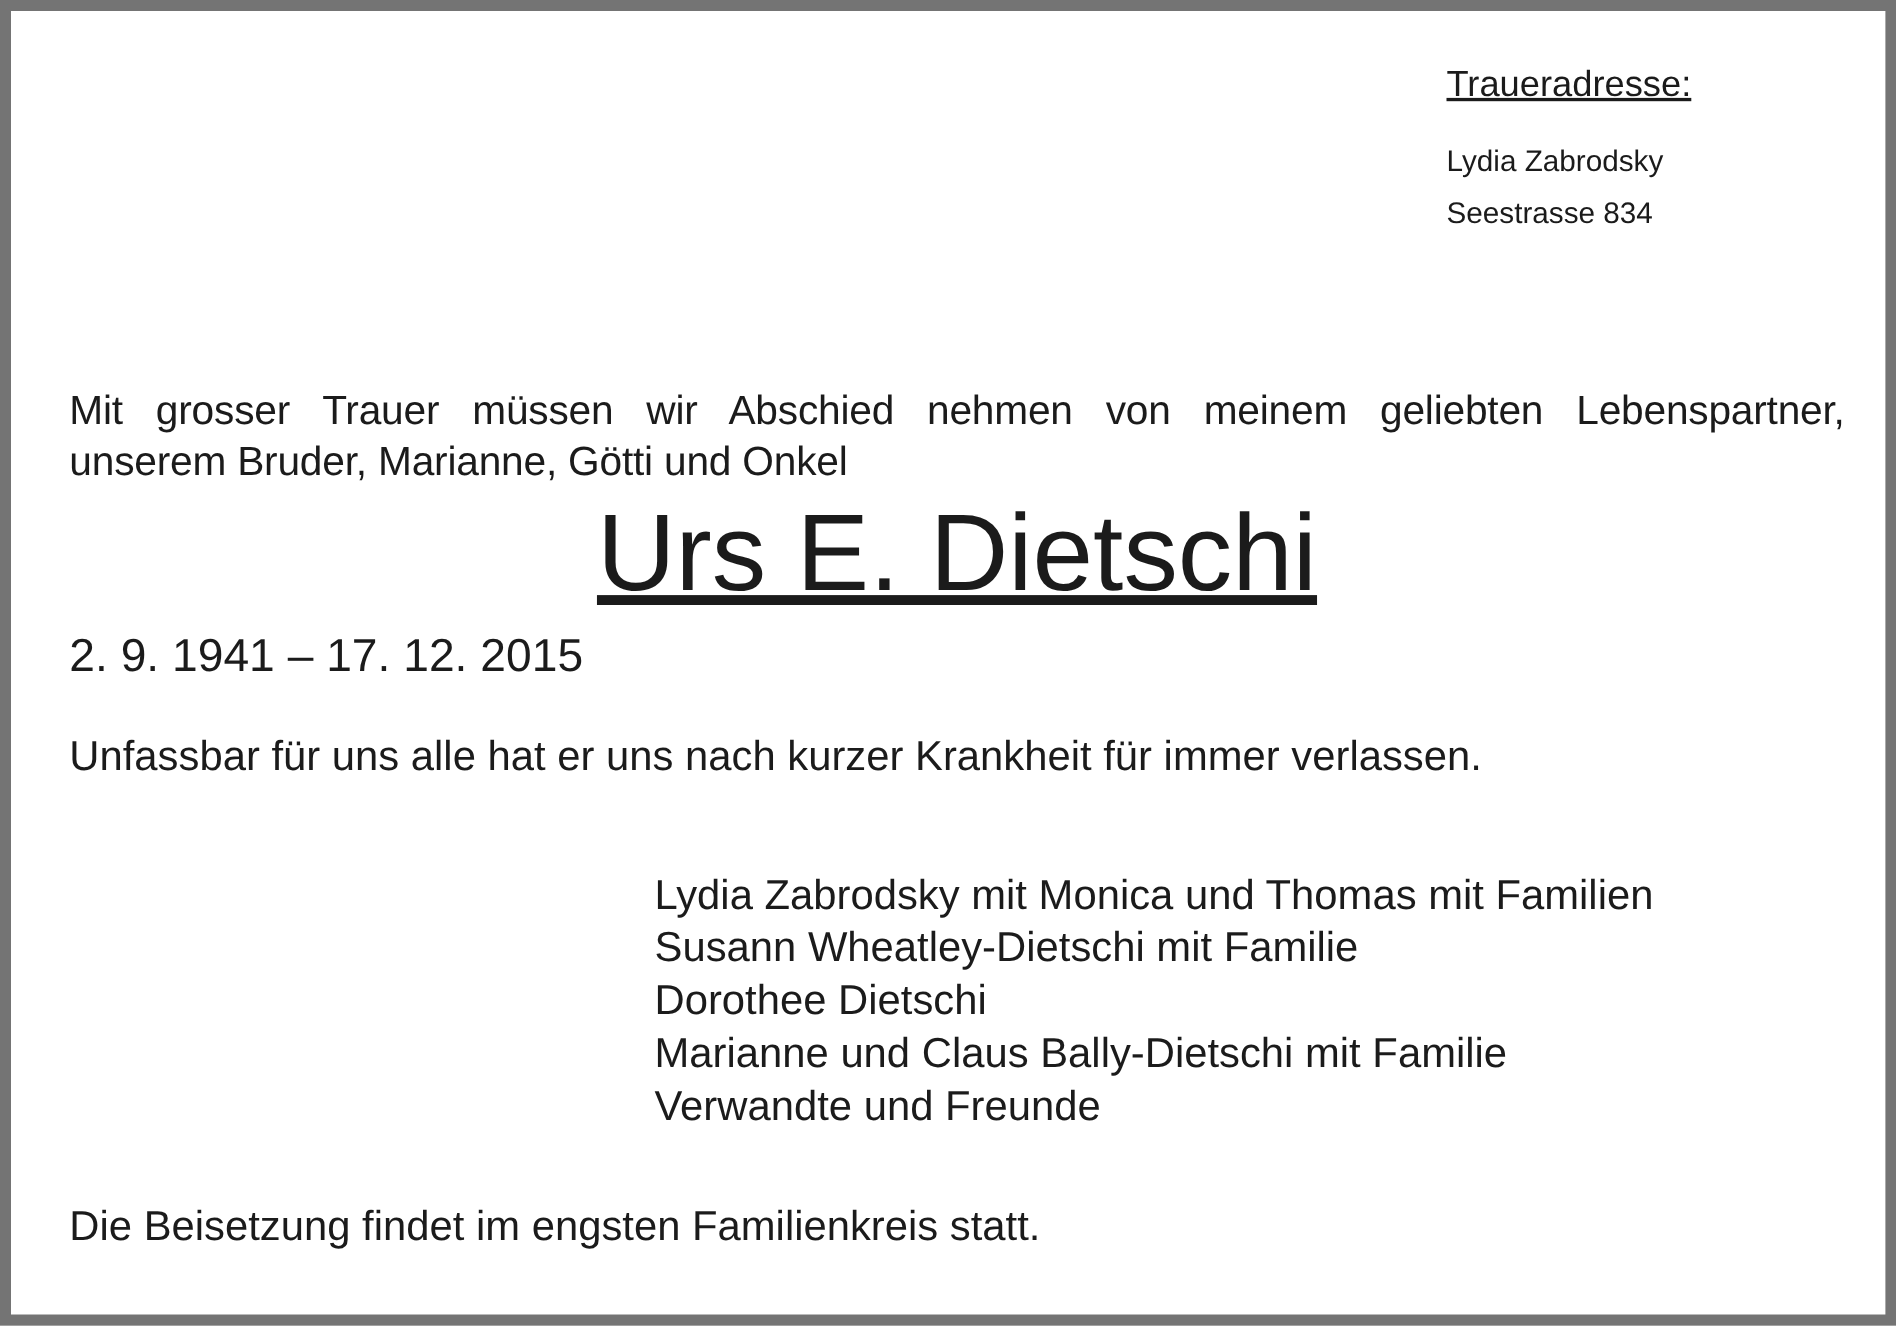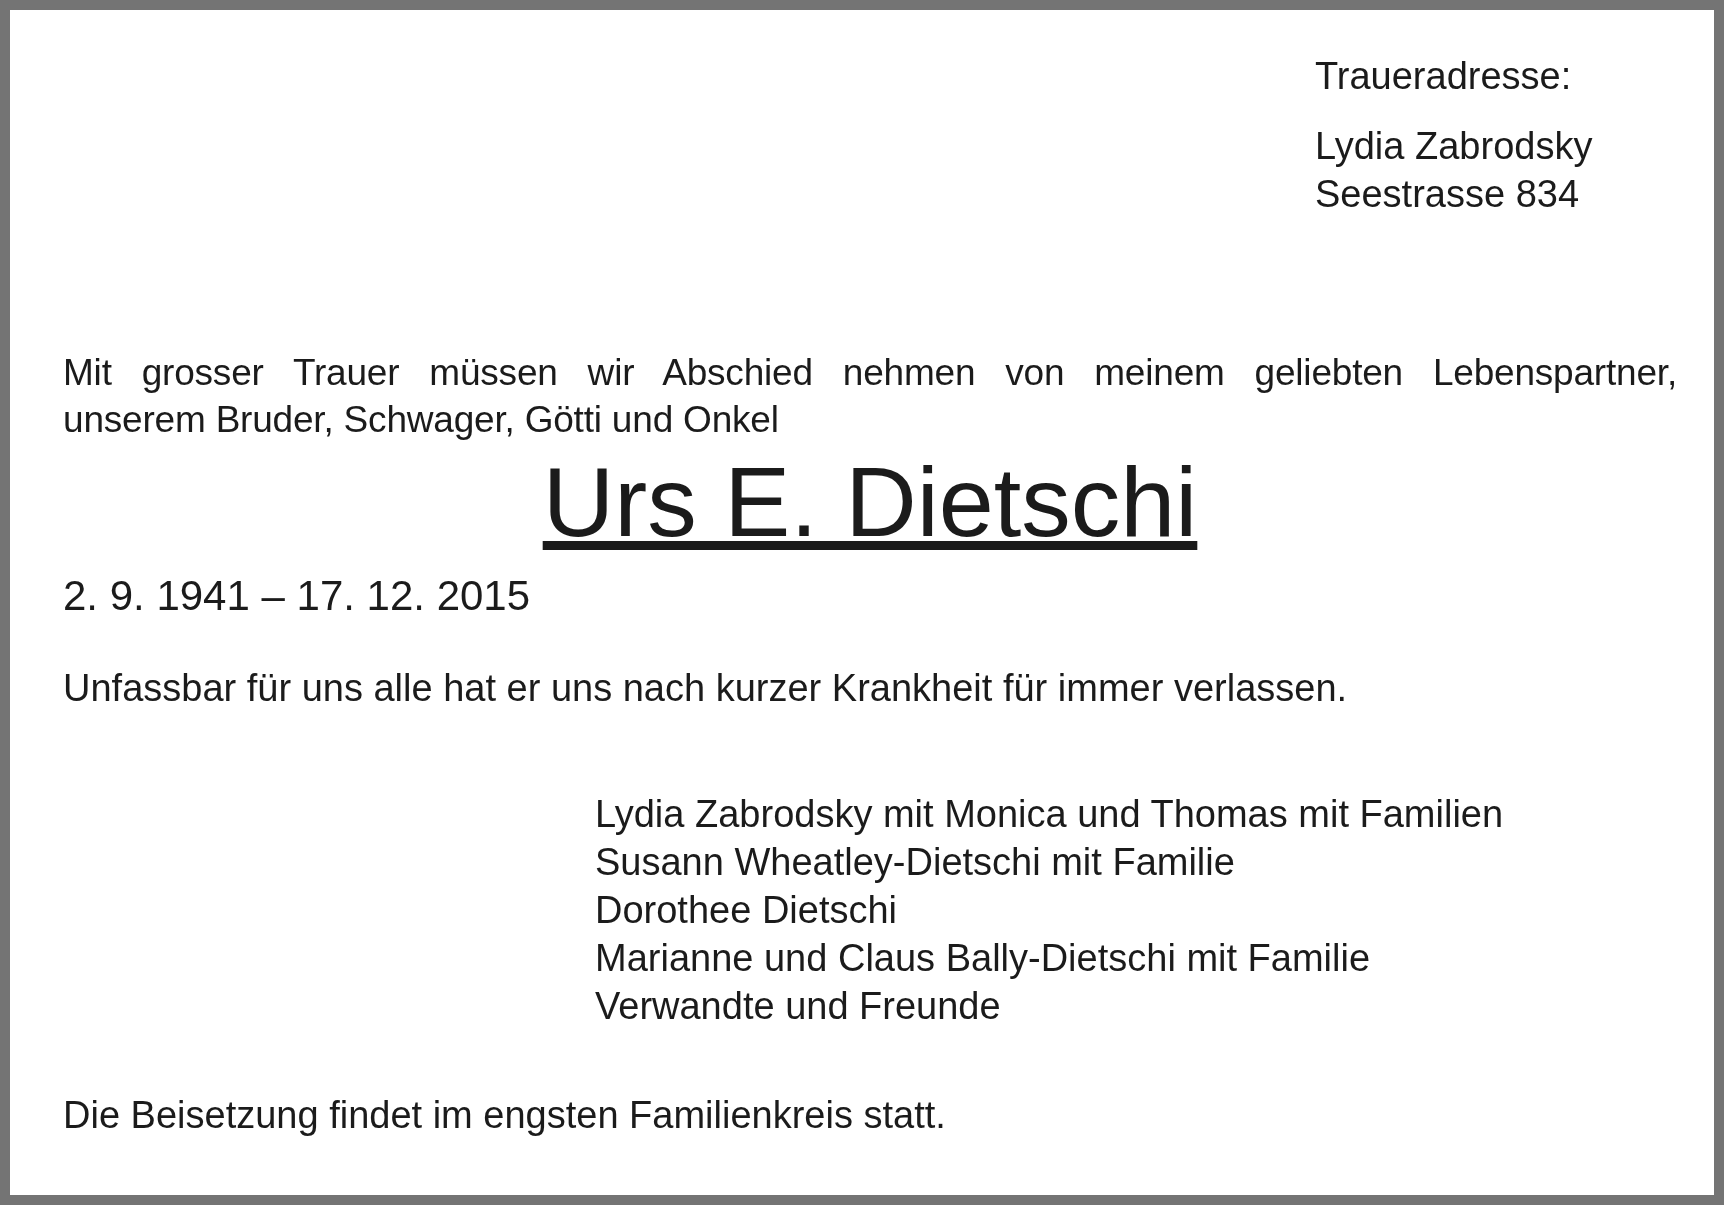"Traueradresse:" .address-label { font-size: 38px -> 33px; text-decoration: none -> underline }
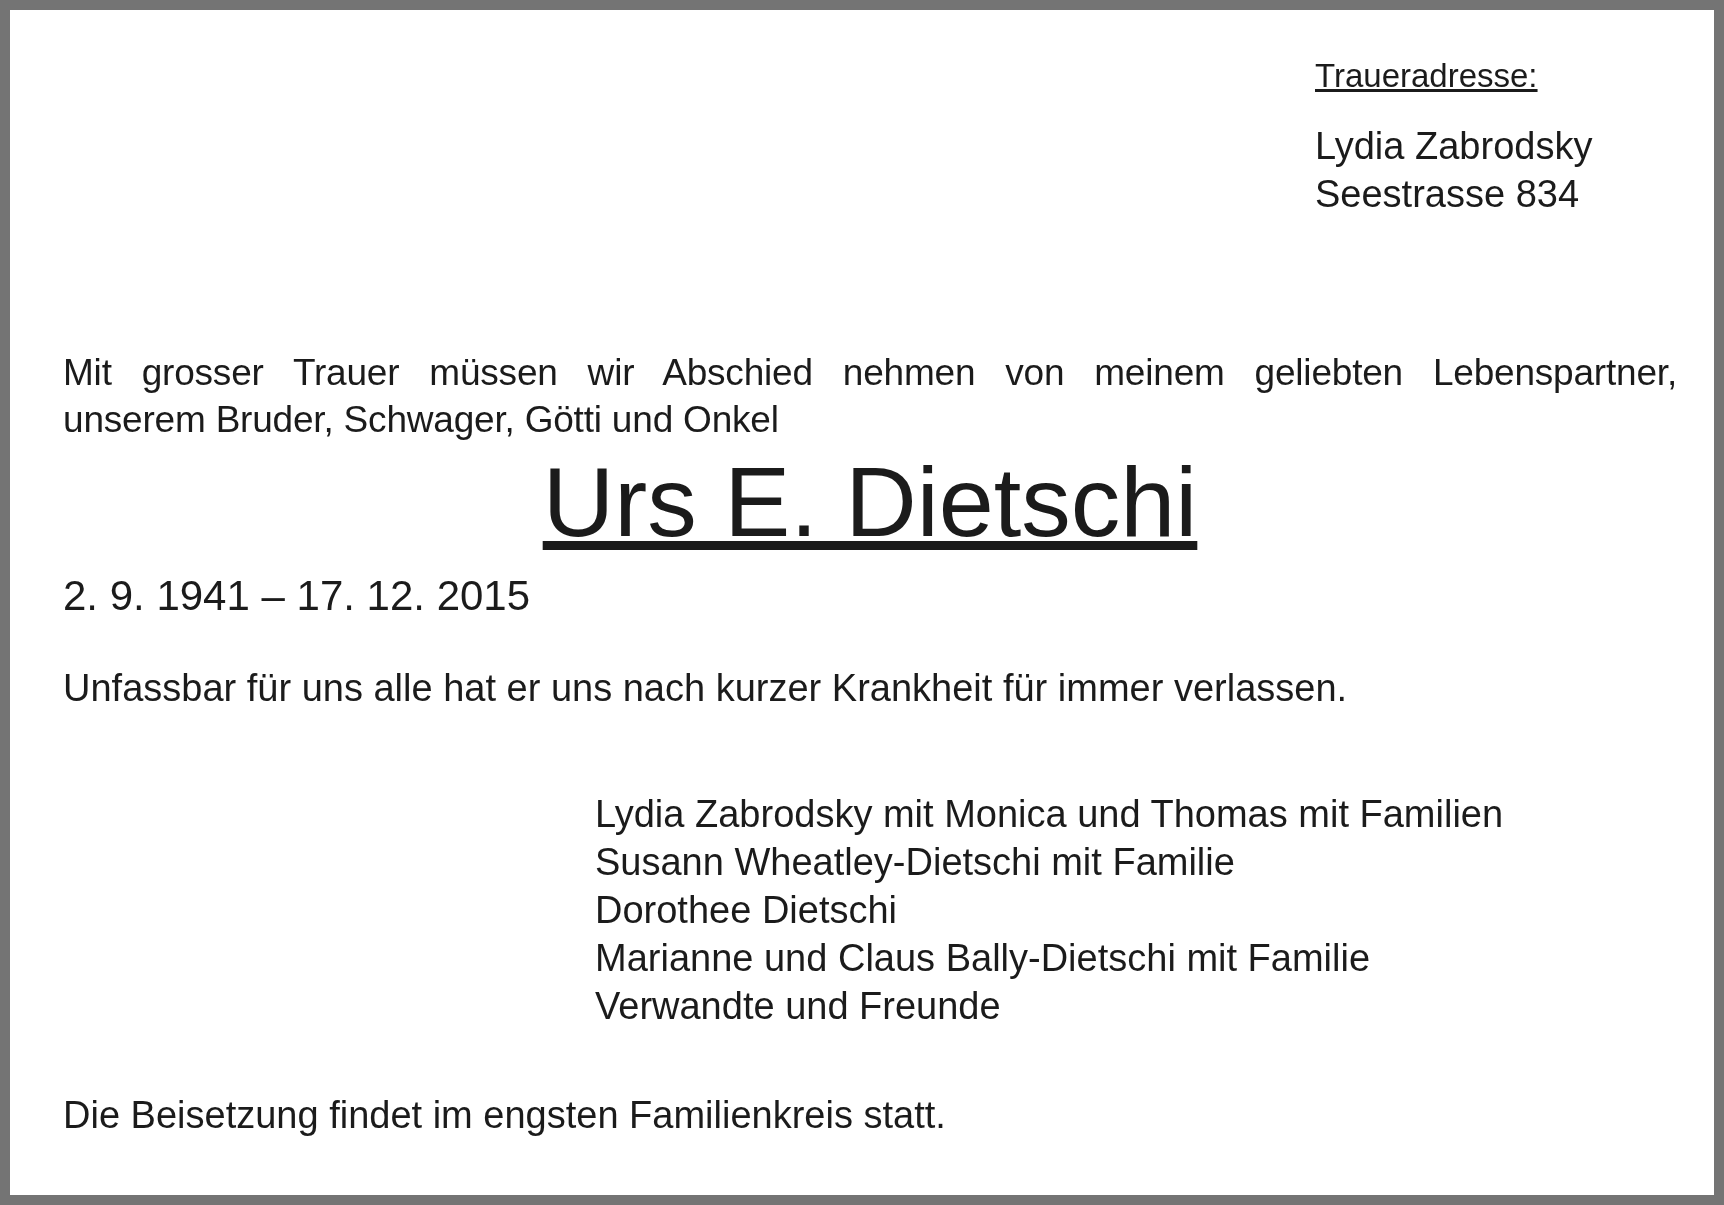"Lydia Zabrodsky" .address-line { font-size: 38px -> 27px }
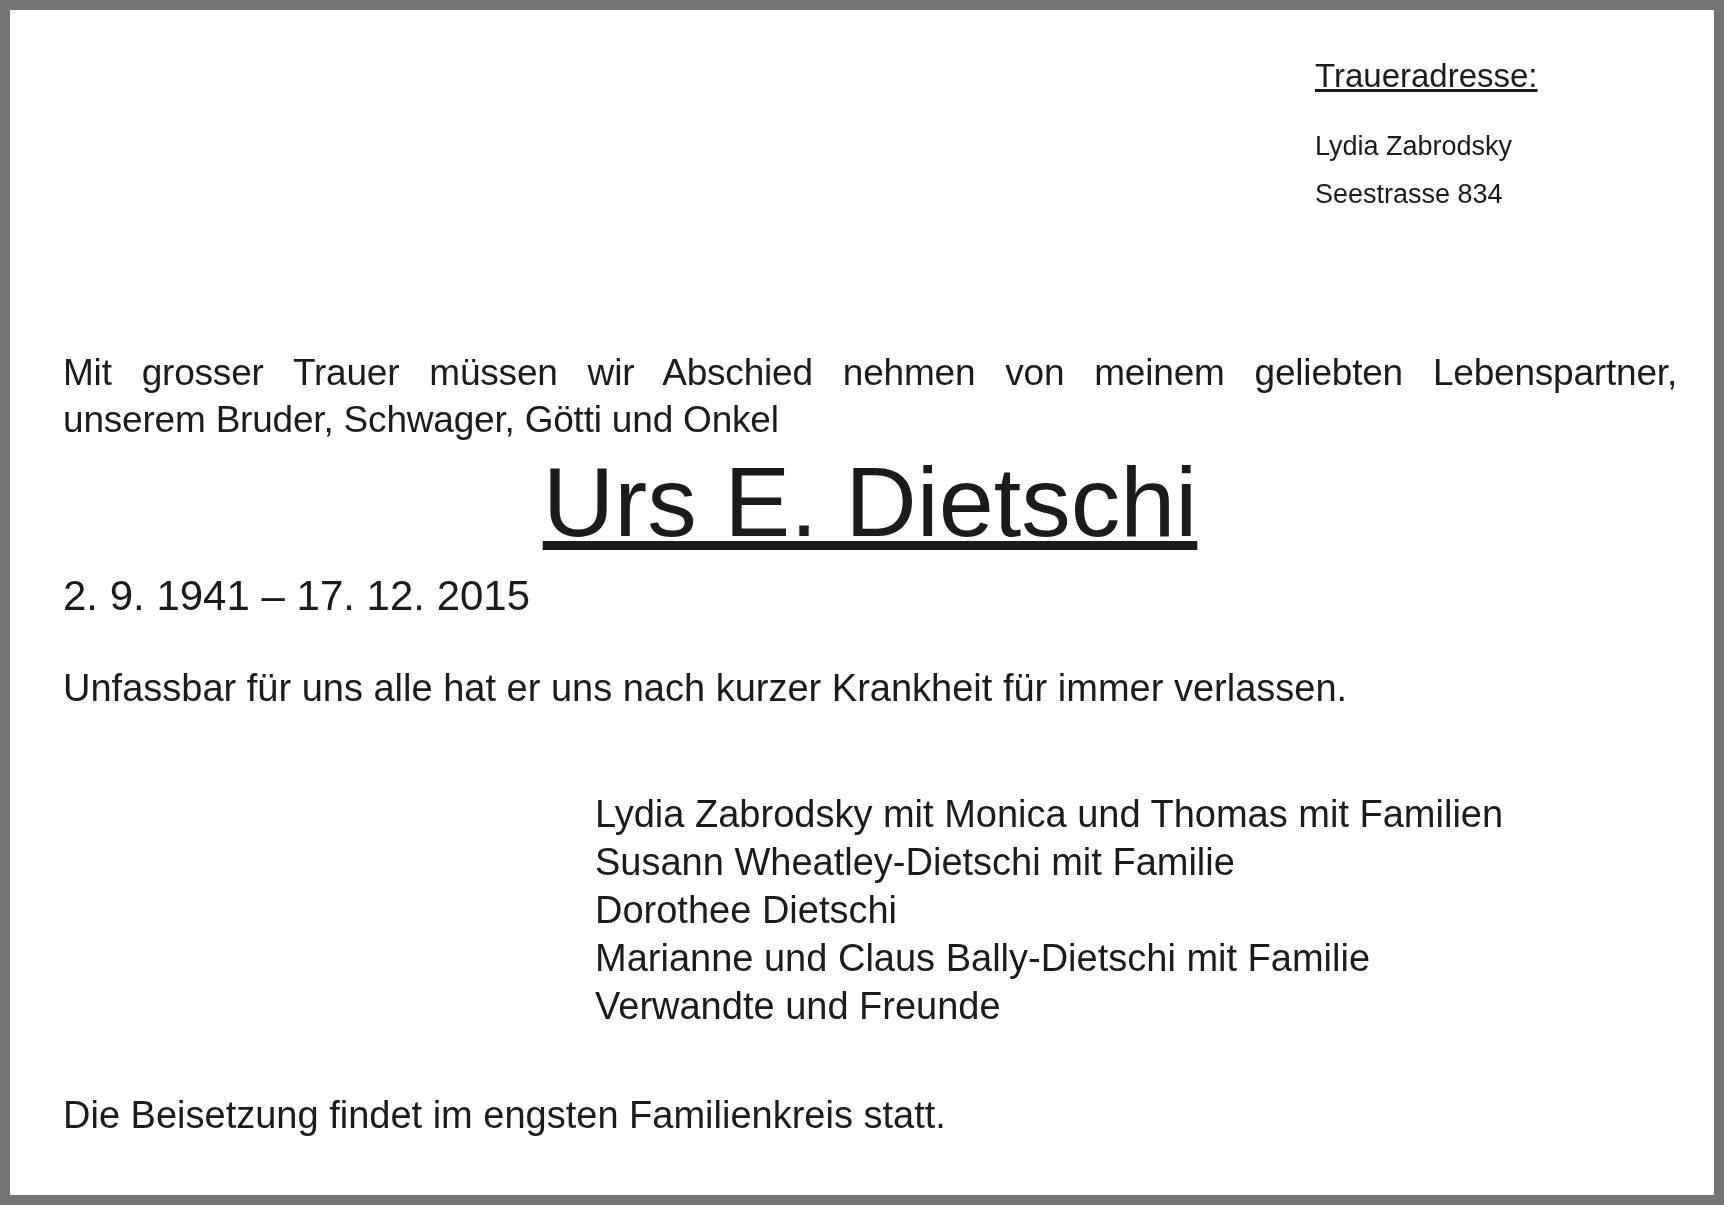"unserem Bruder, Schwager, Götti und" div.intro-line { text: Schwager -> Marianne }
